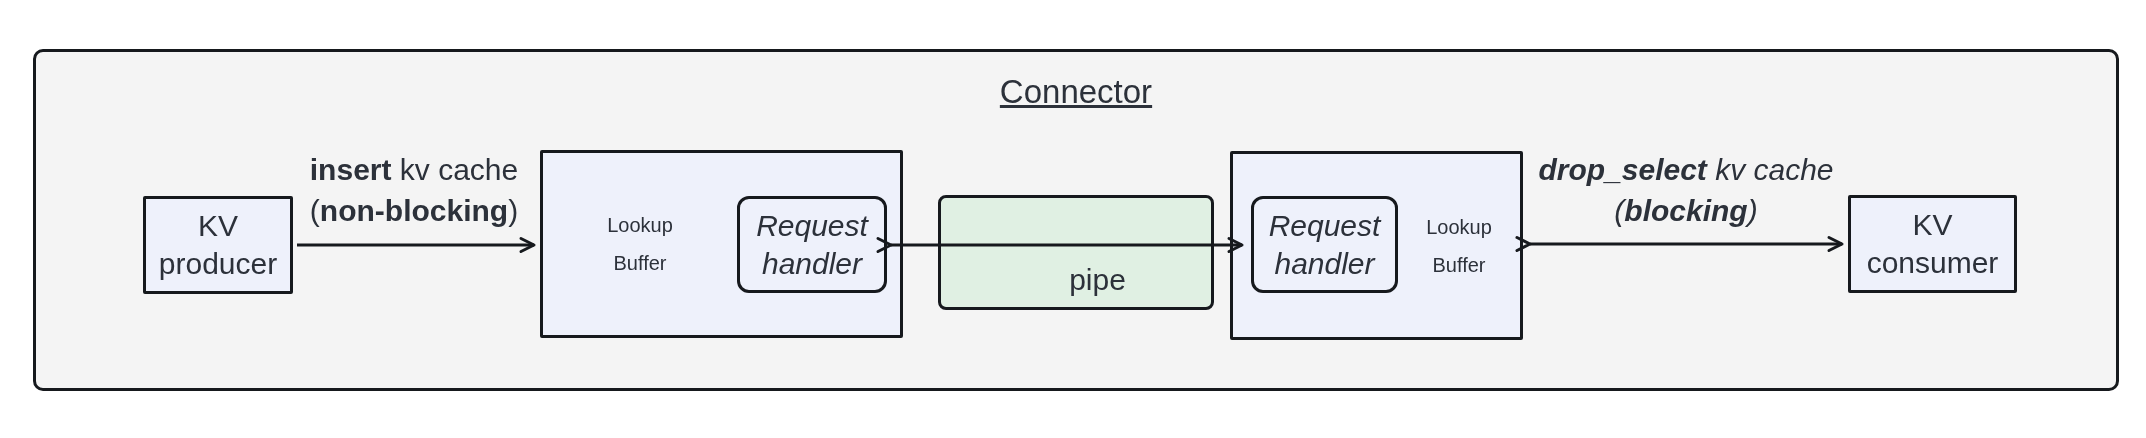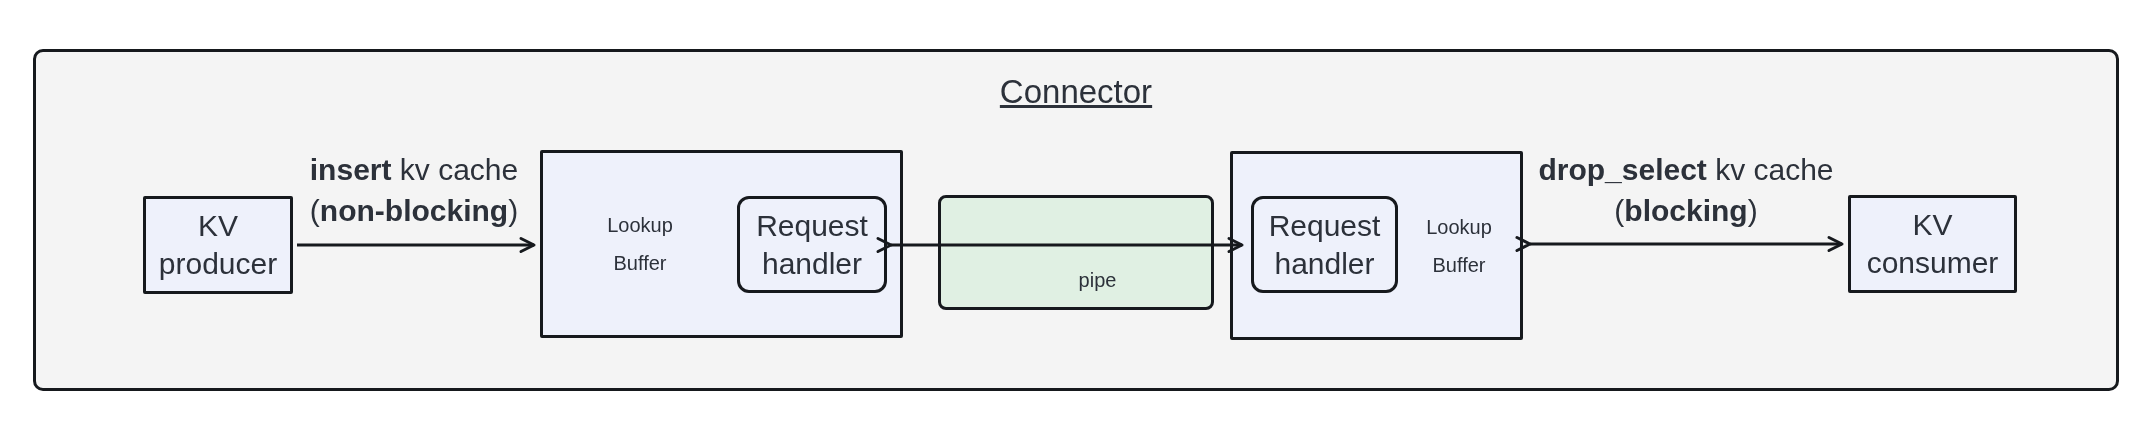"drop_select kv cache" .edge-label-right { font-style: none -> italic }
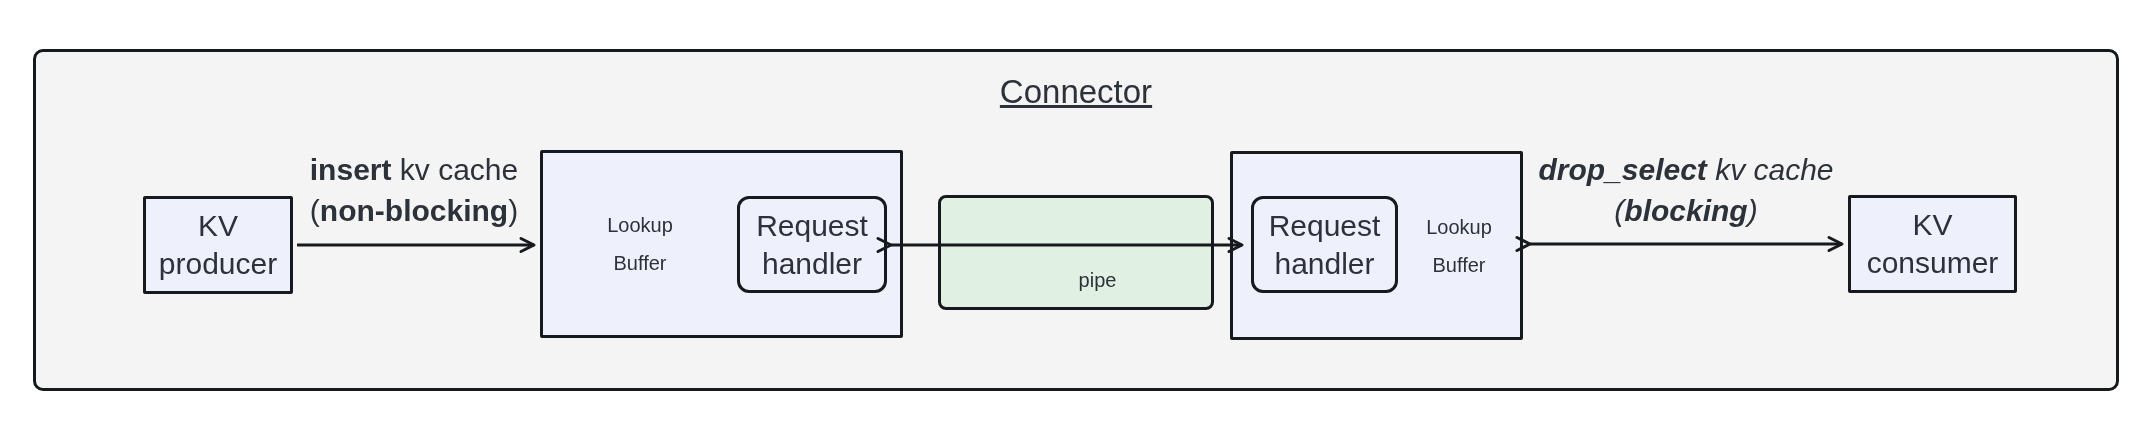"Request" .subnode { font-style: none -> italic }
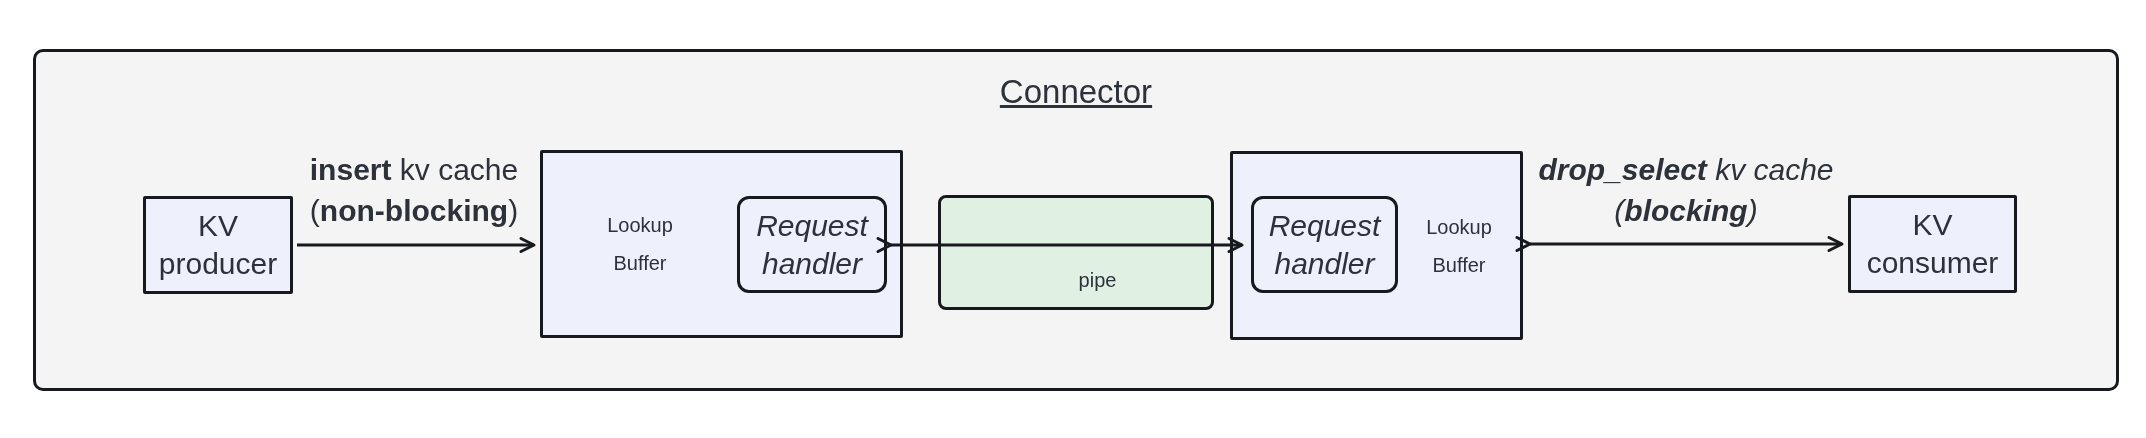"pipe" .pipe { font-size: 20px -> 30px }
